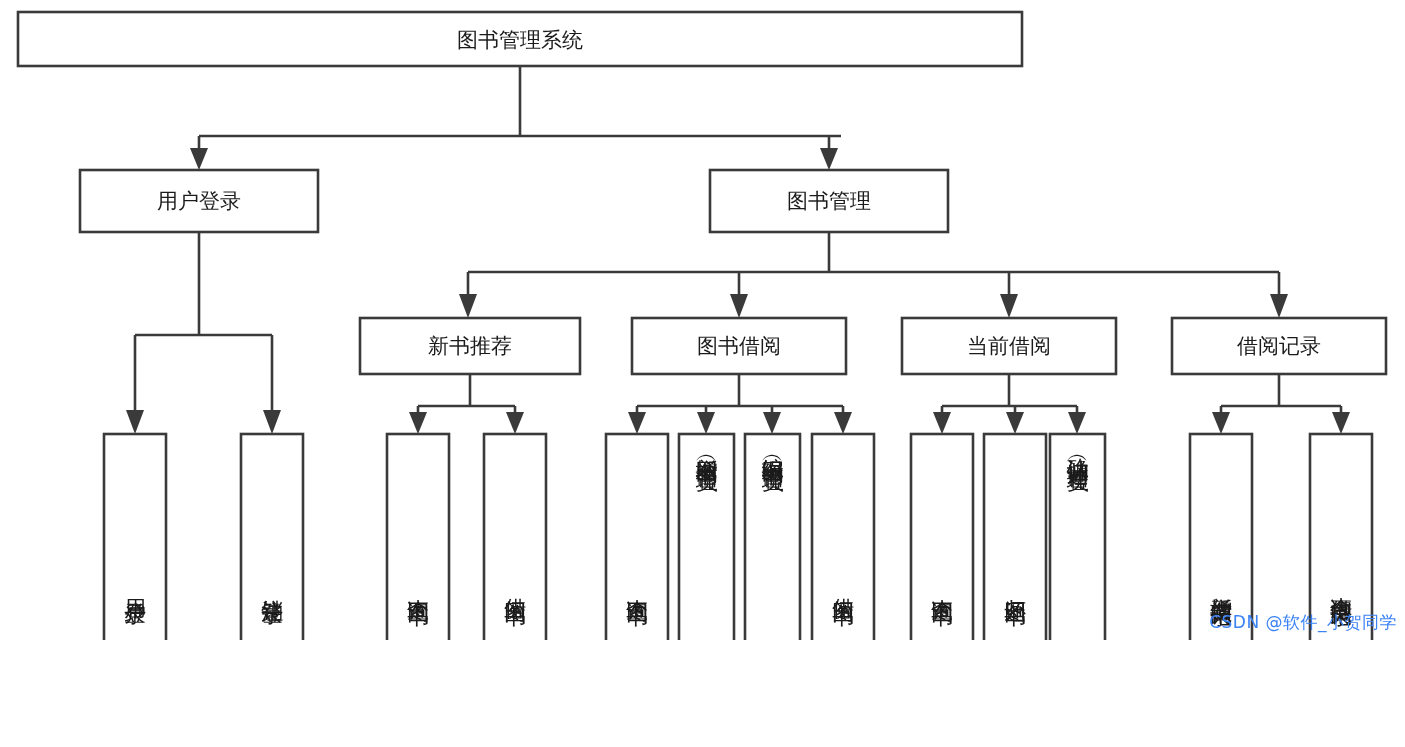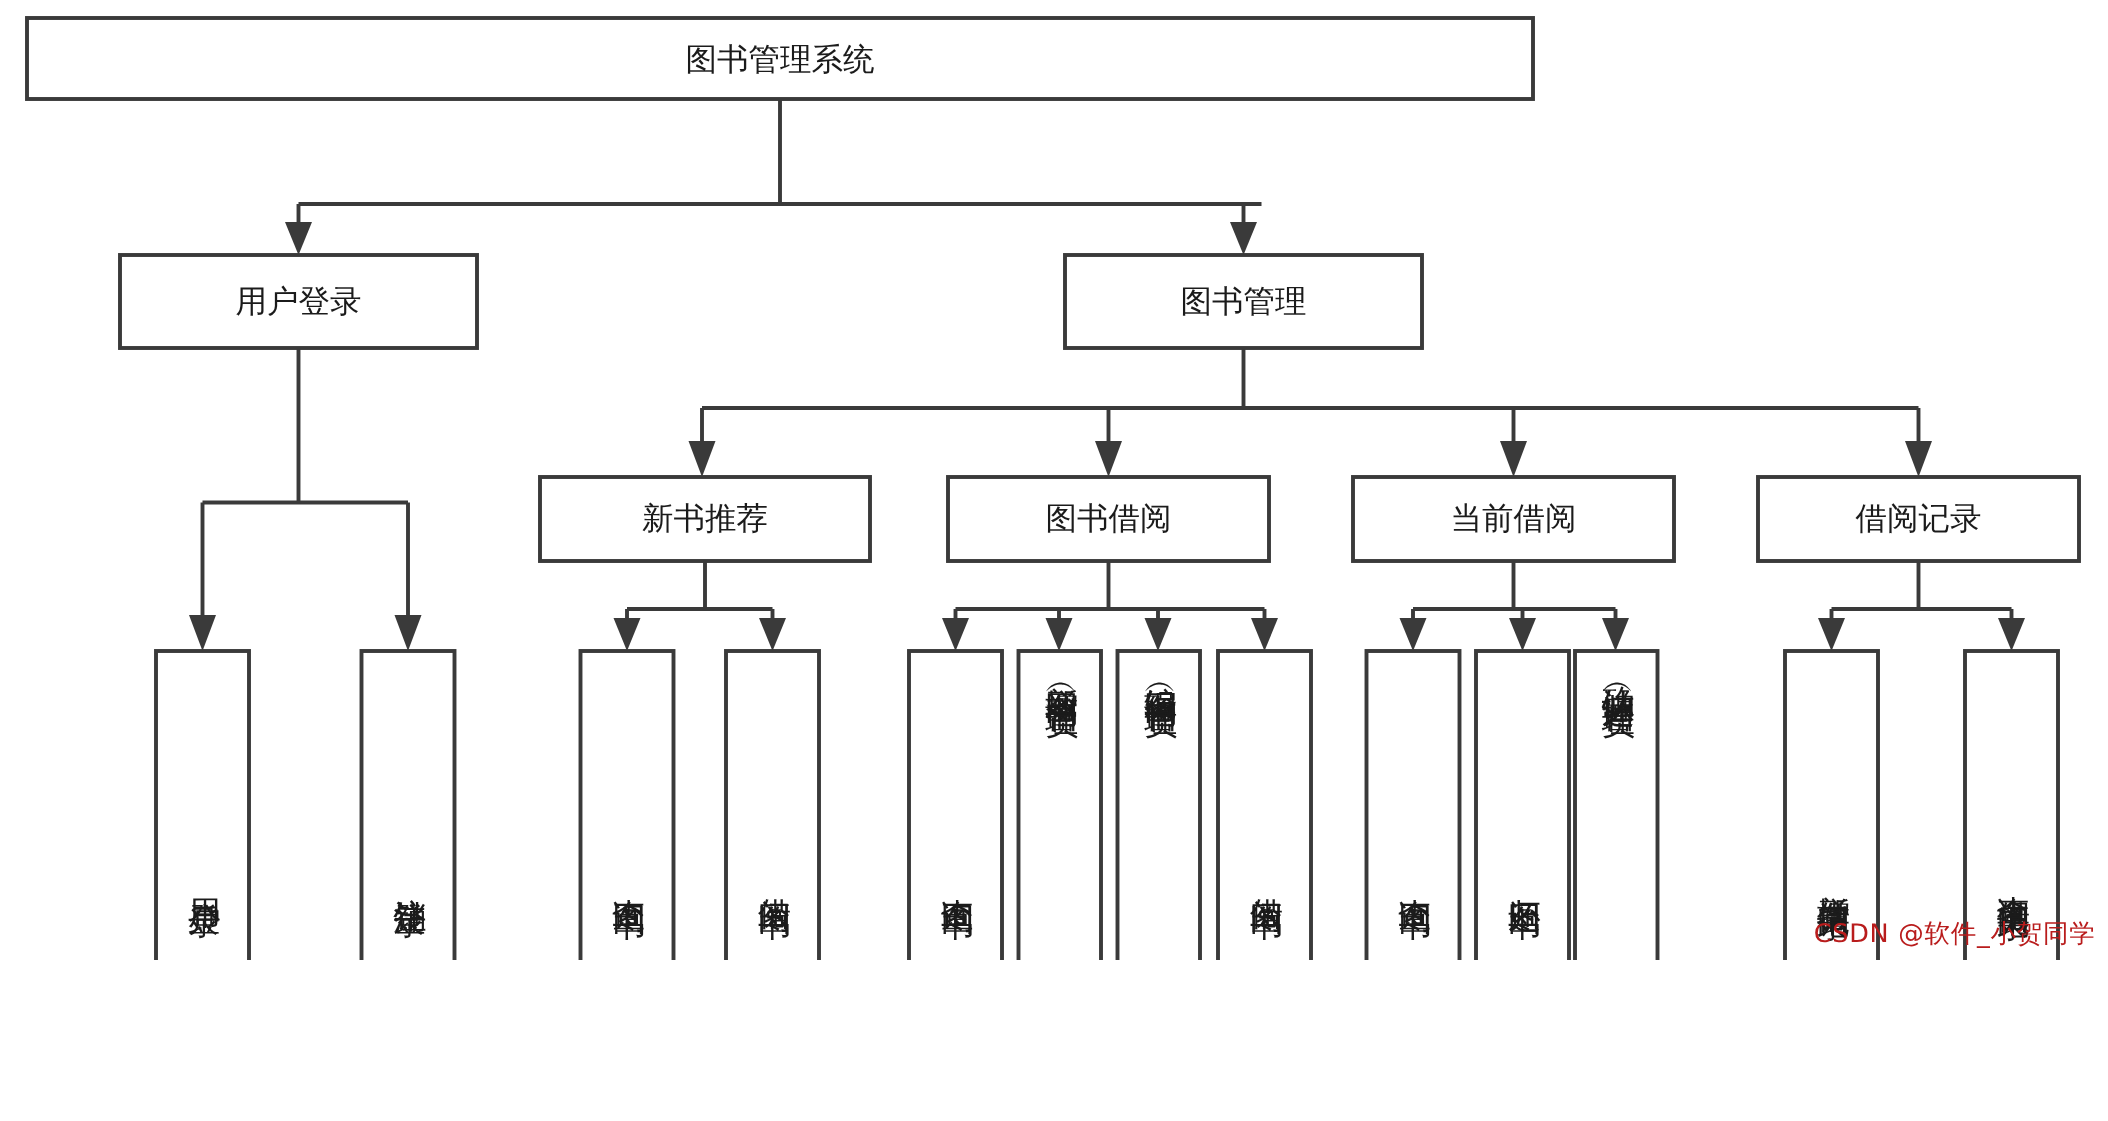"CSDN @软件_小贺同学" .watermark { color: #b91c1c -> #3b82f6 }
